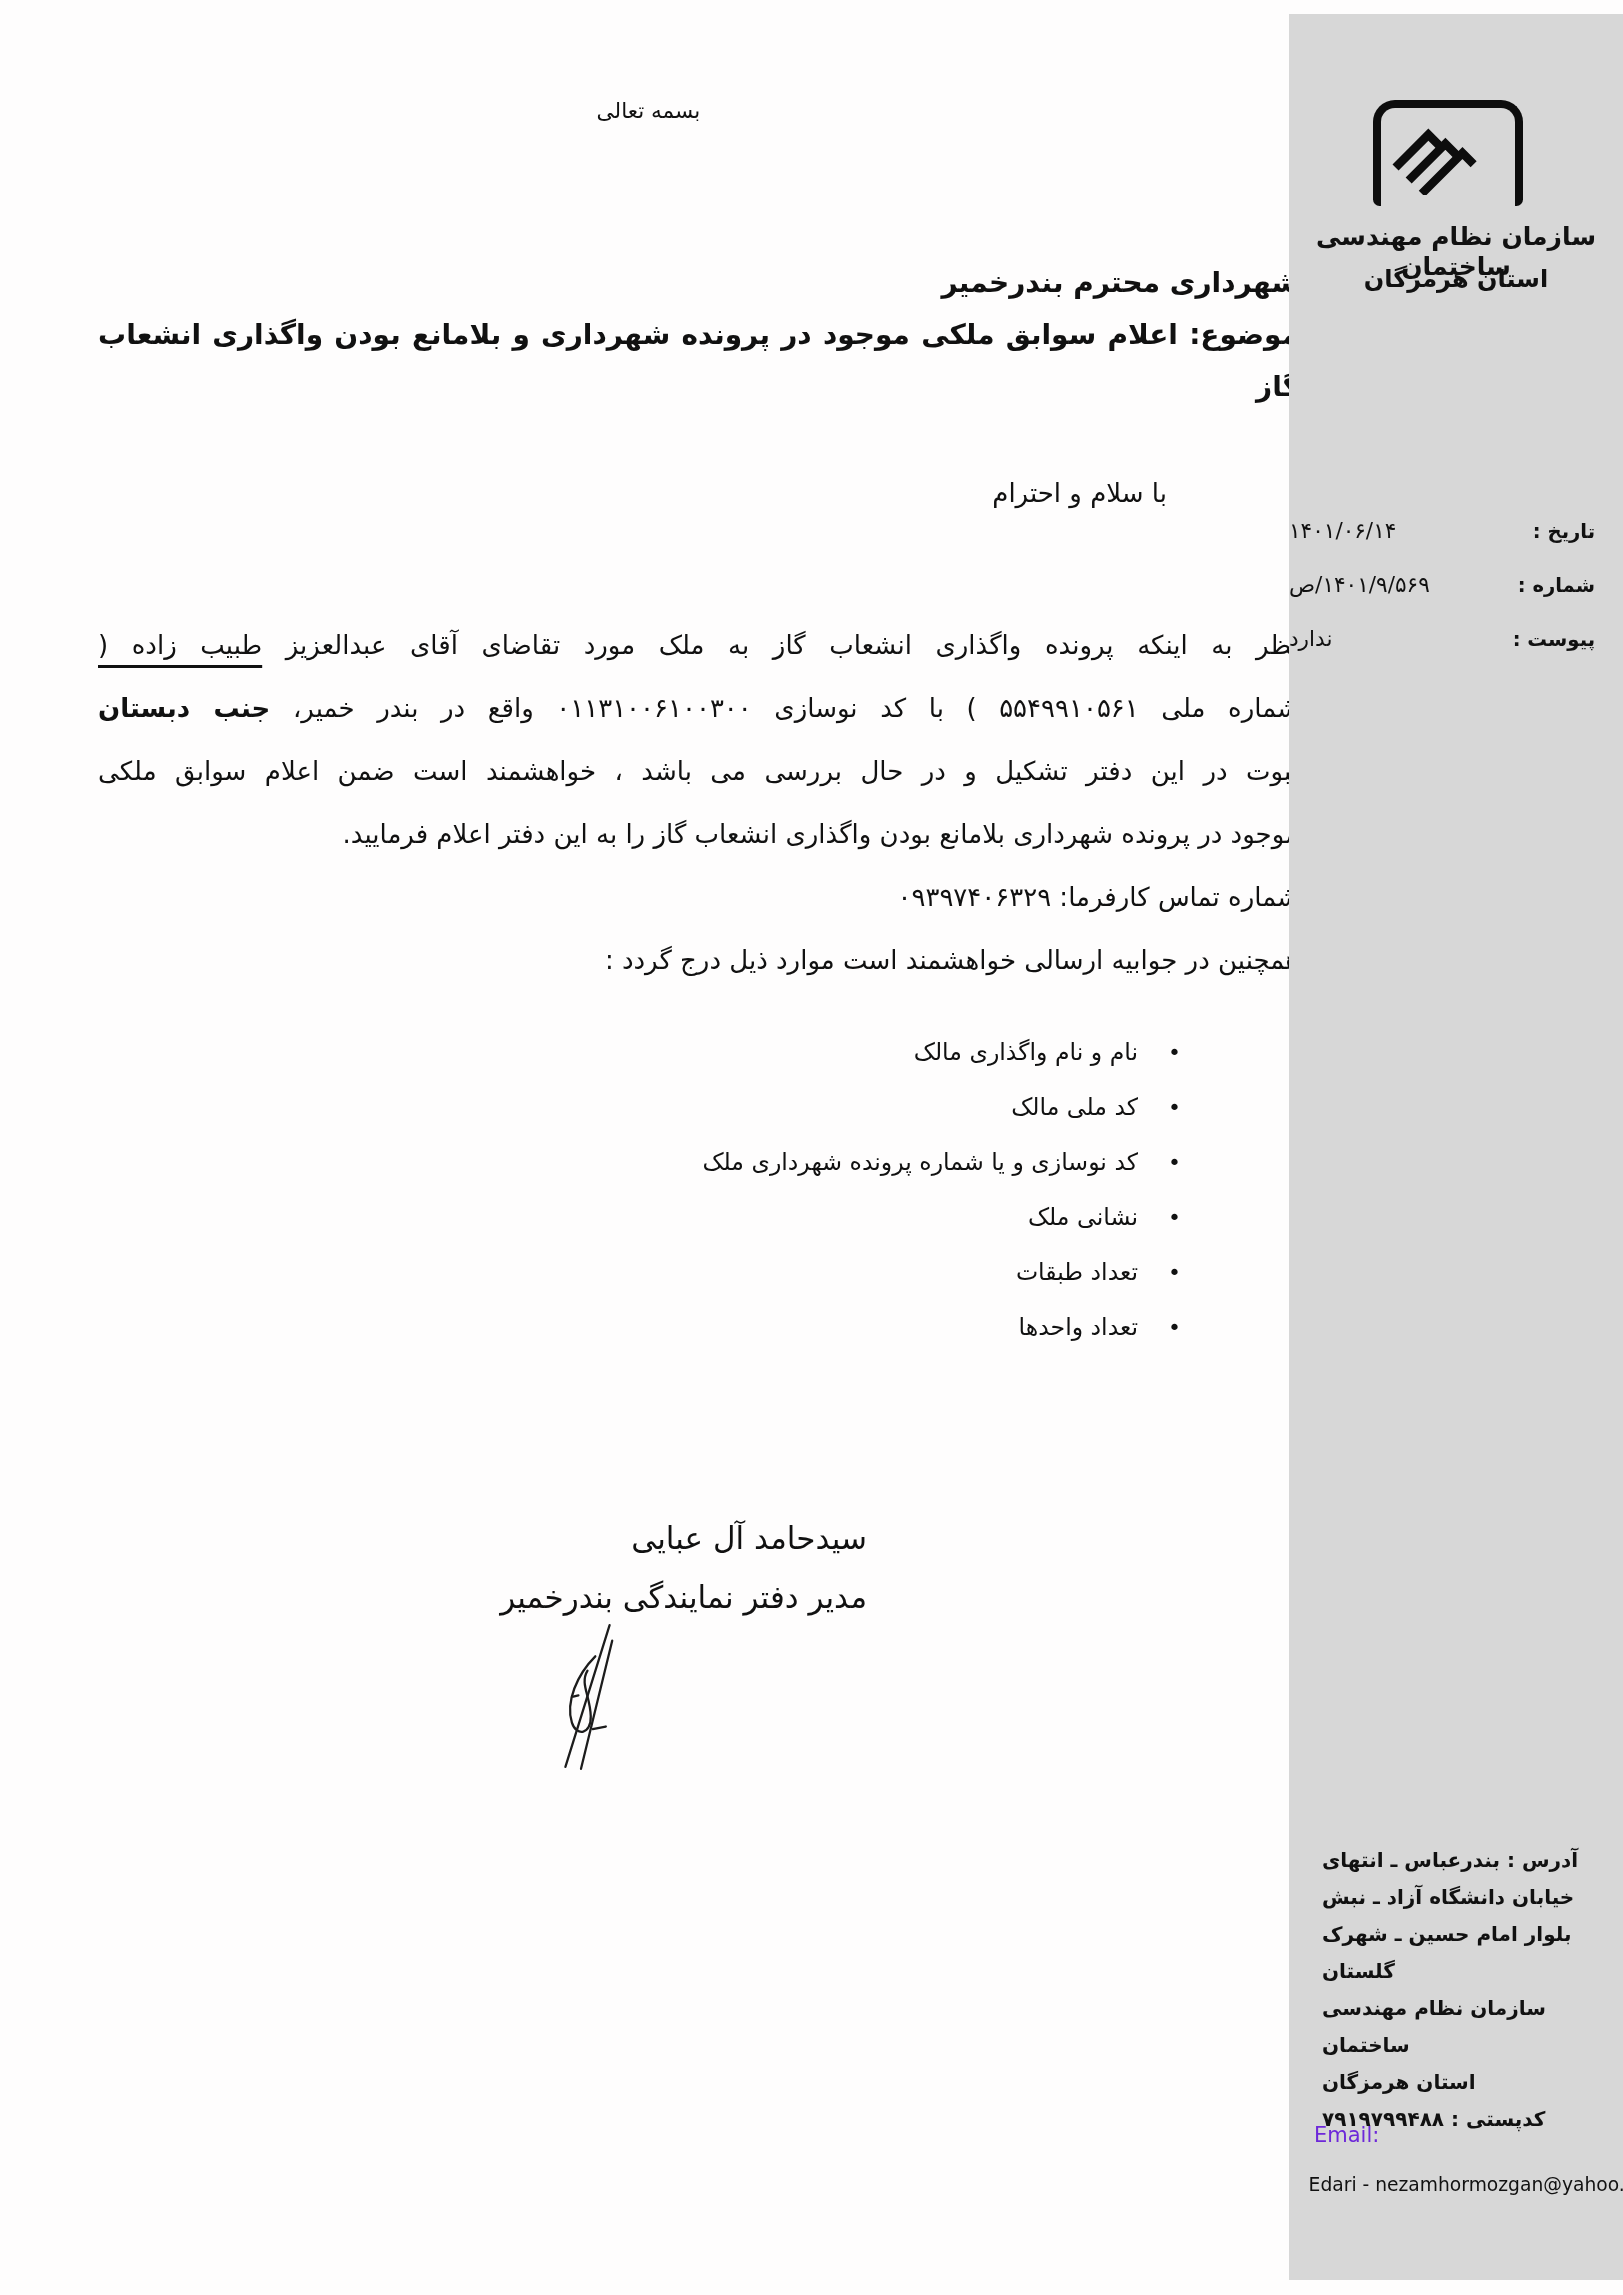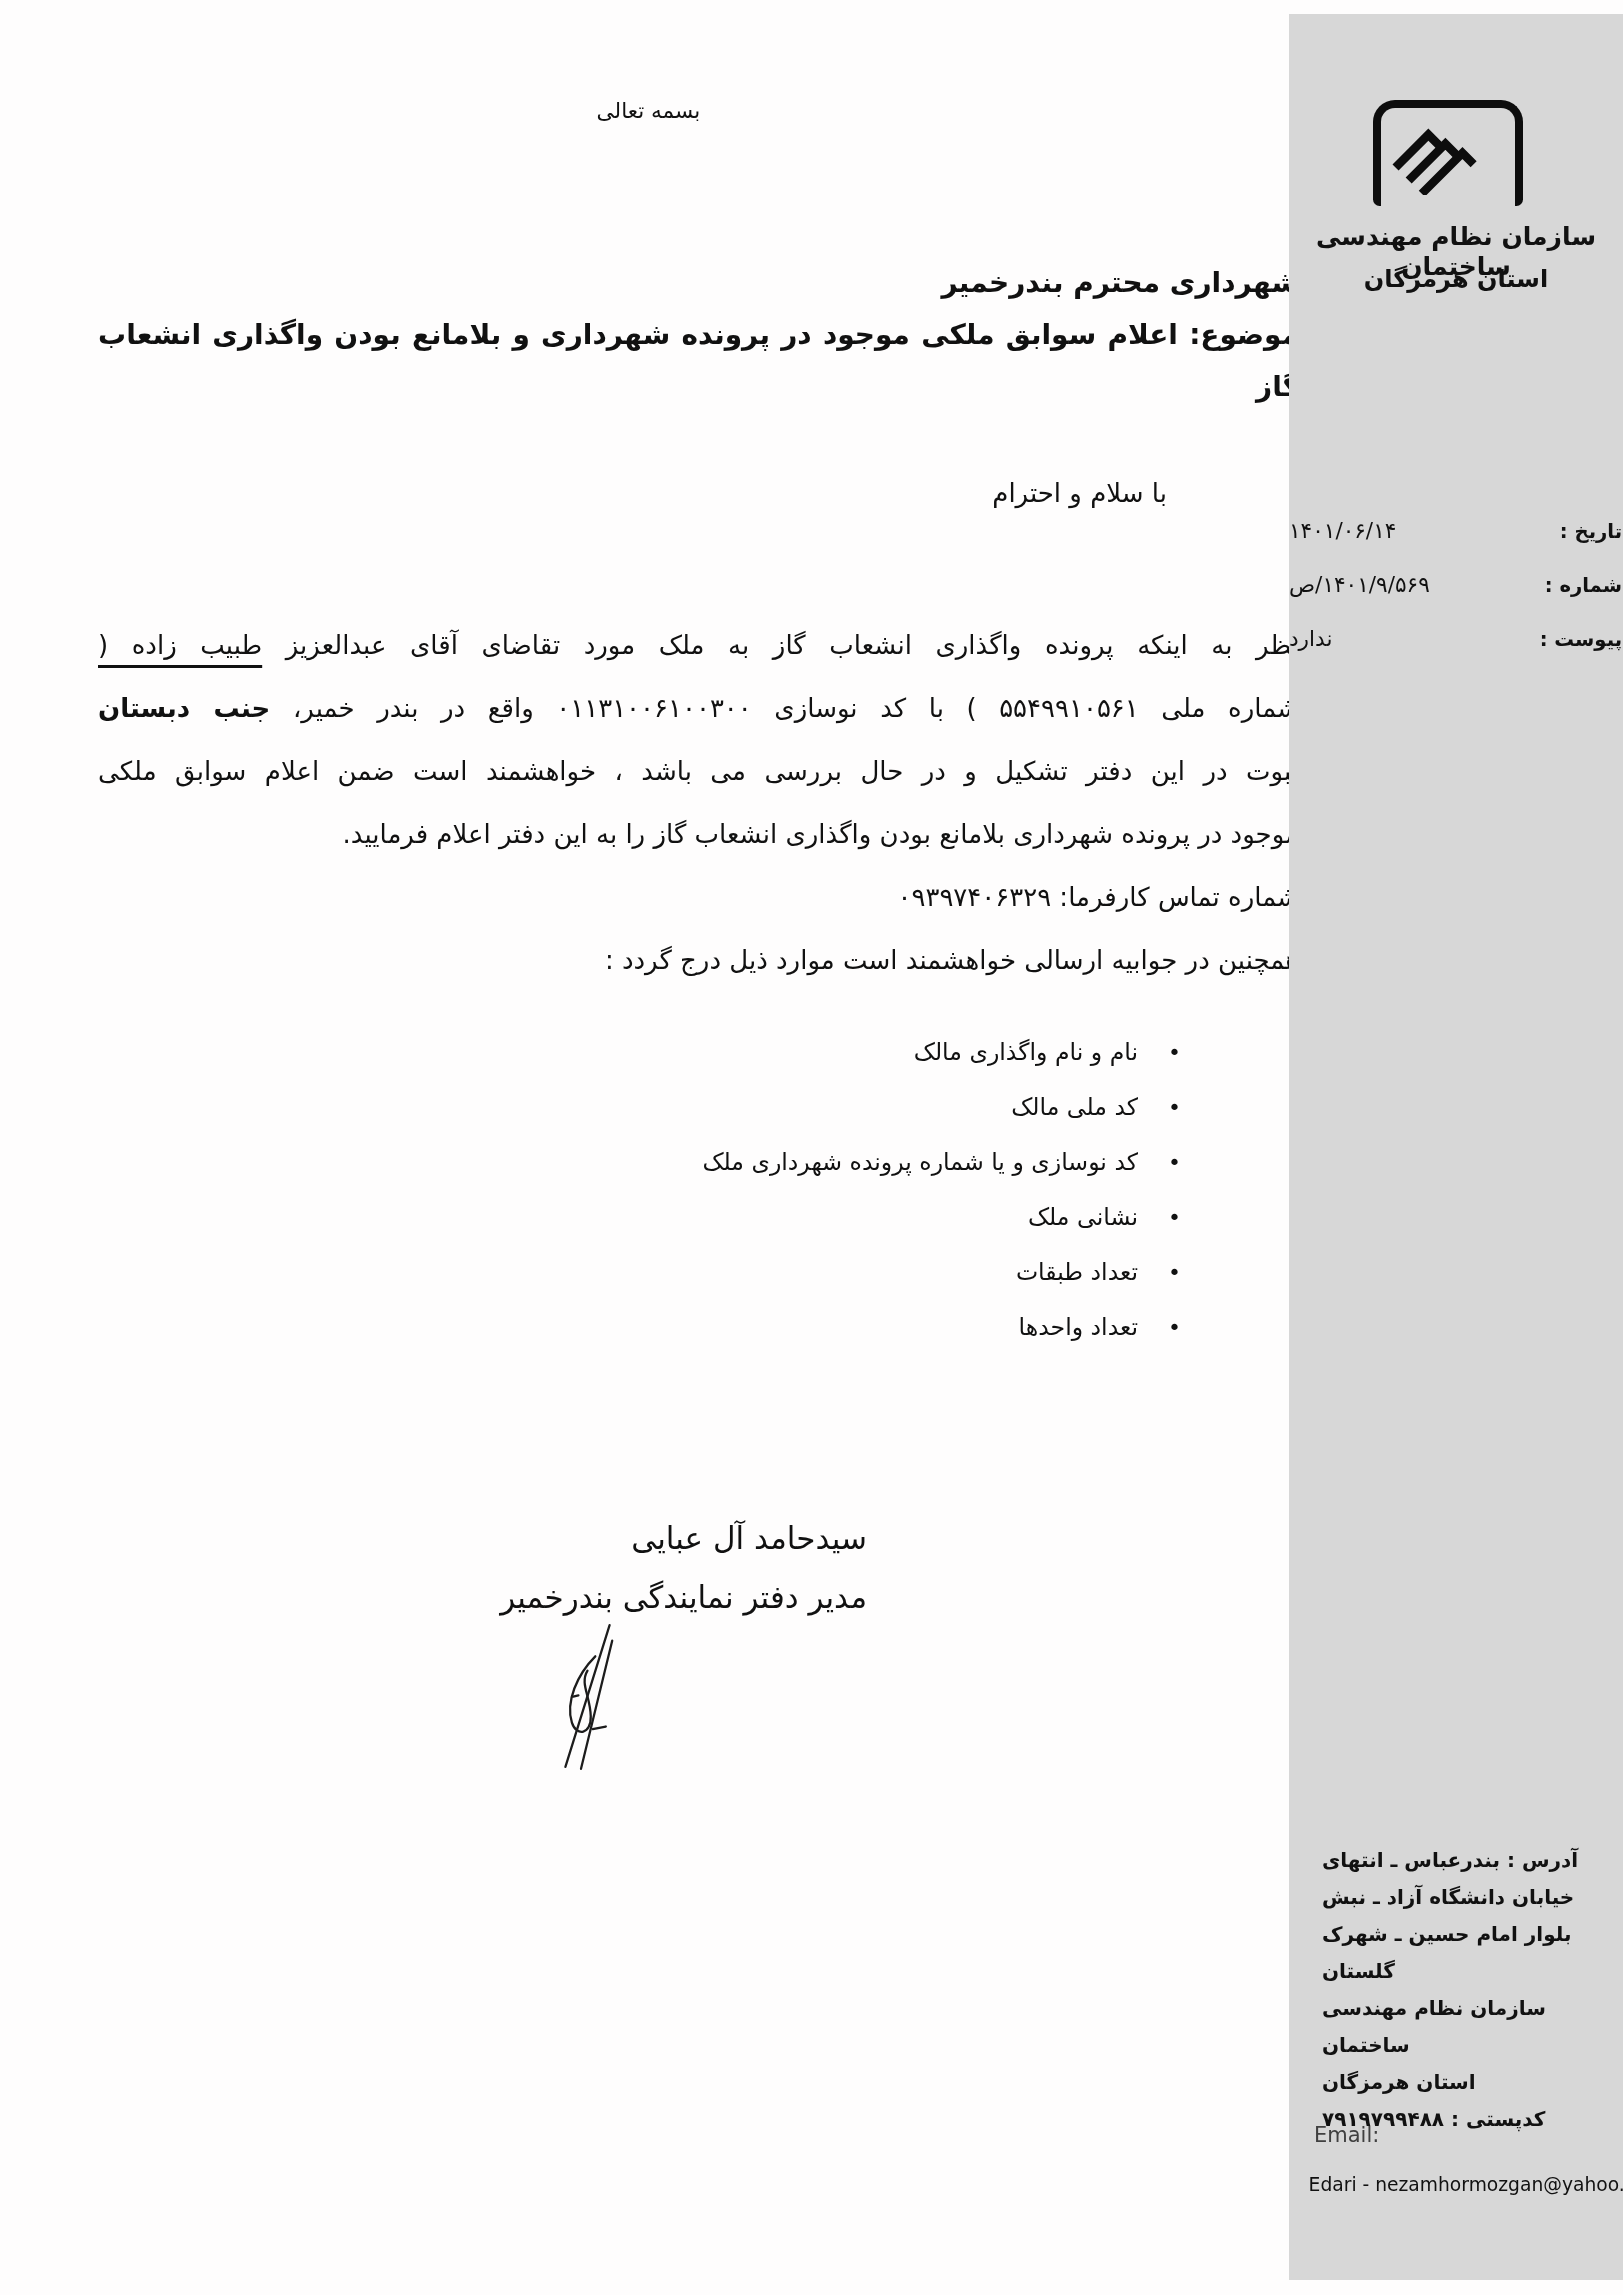"تاریخ :" .field-label { padding-right: 1px -> 28px }
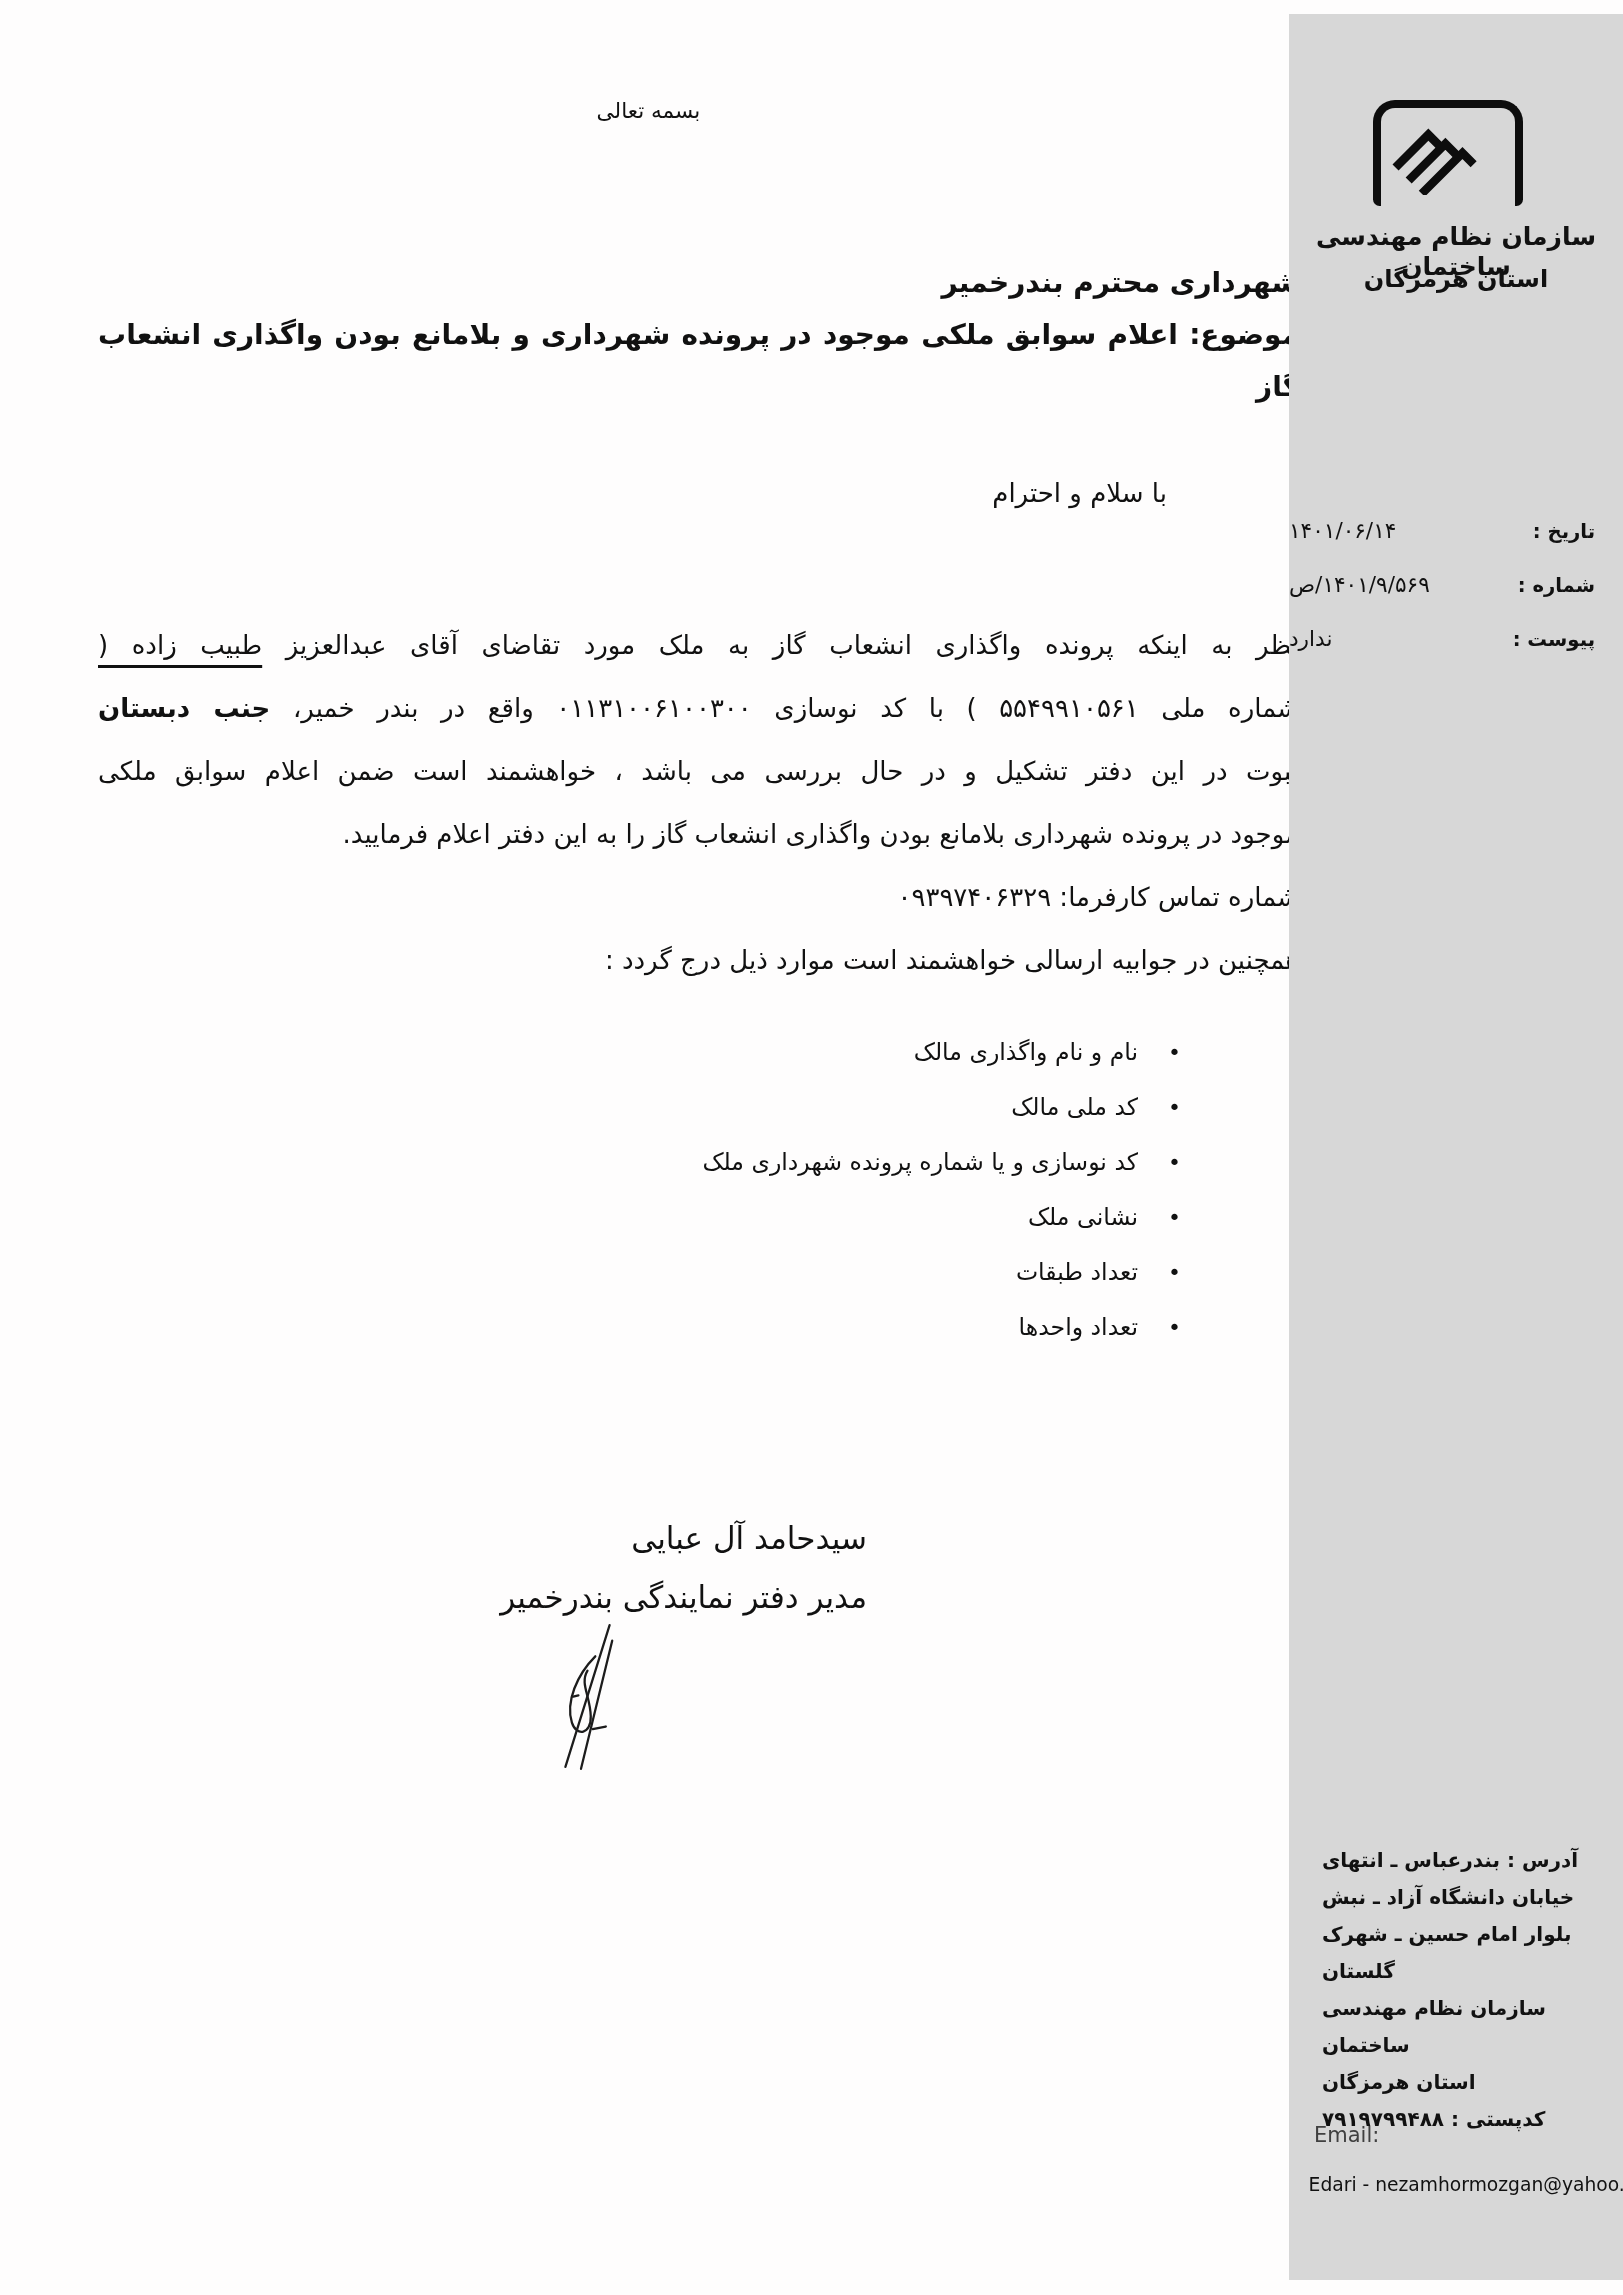"Email:" .email-label { color: #404040 -> #6d28d9 }
